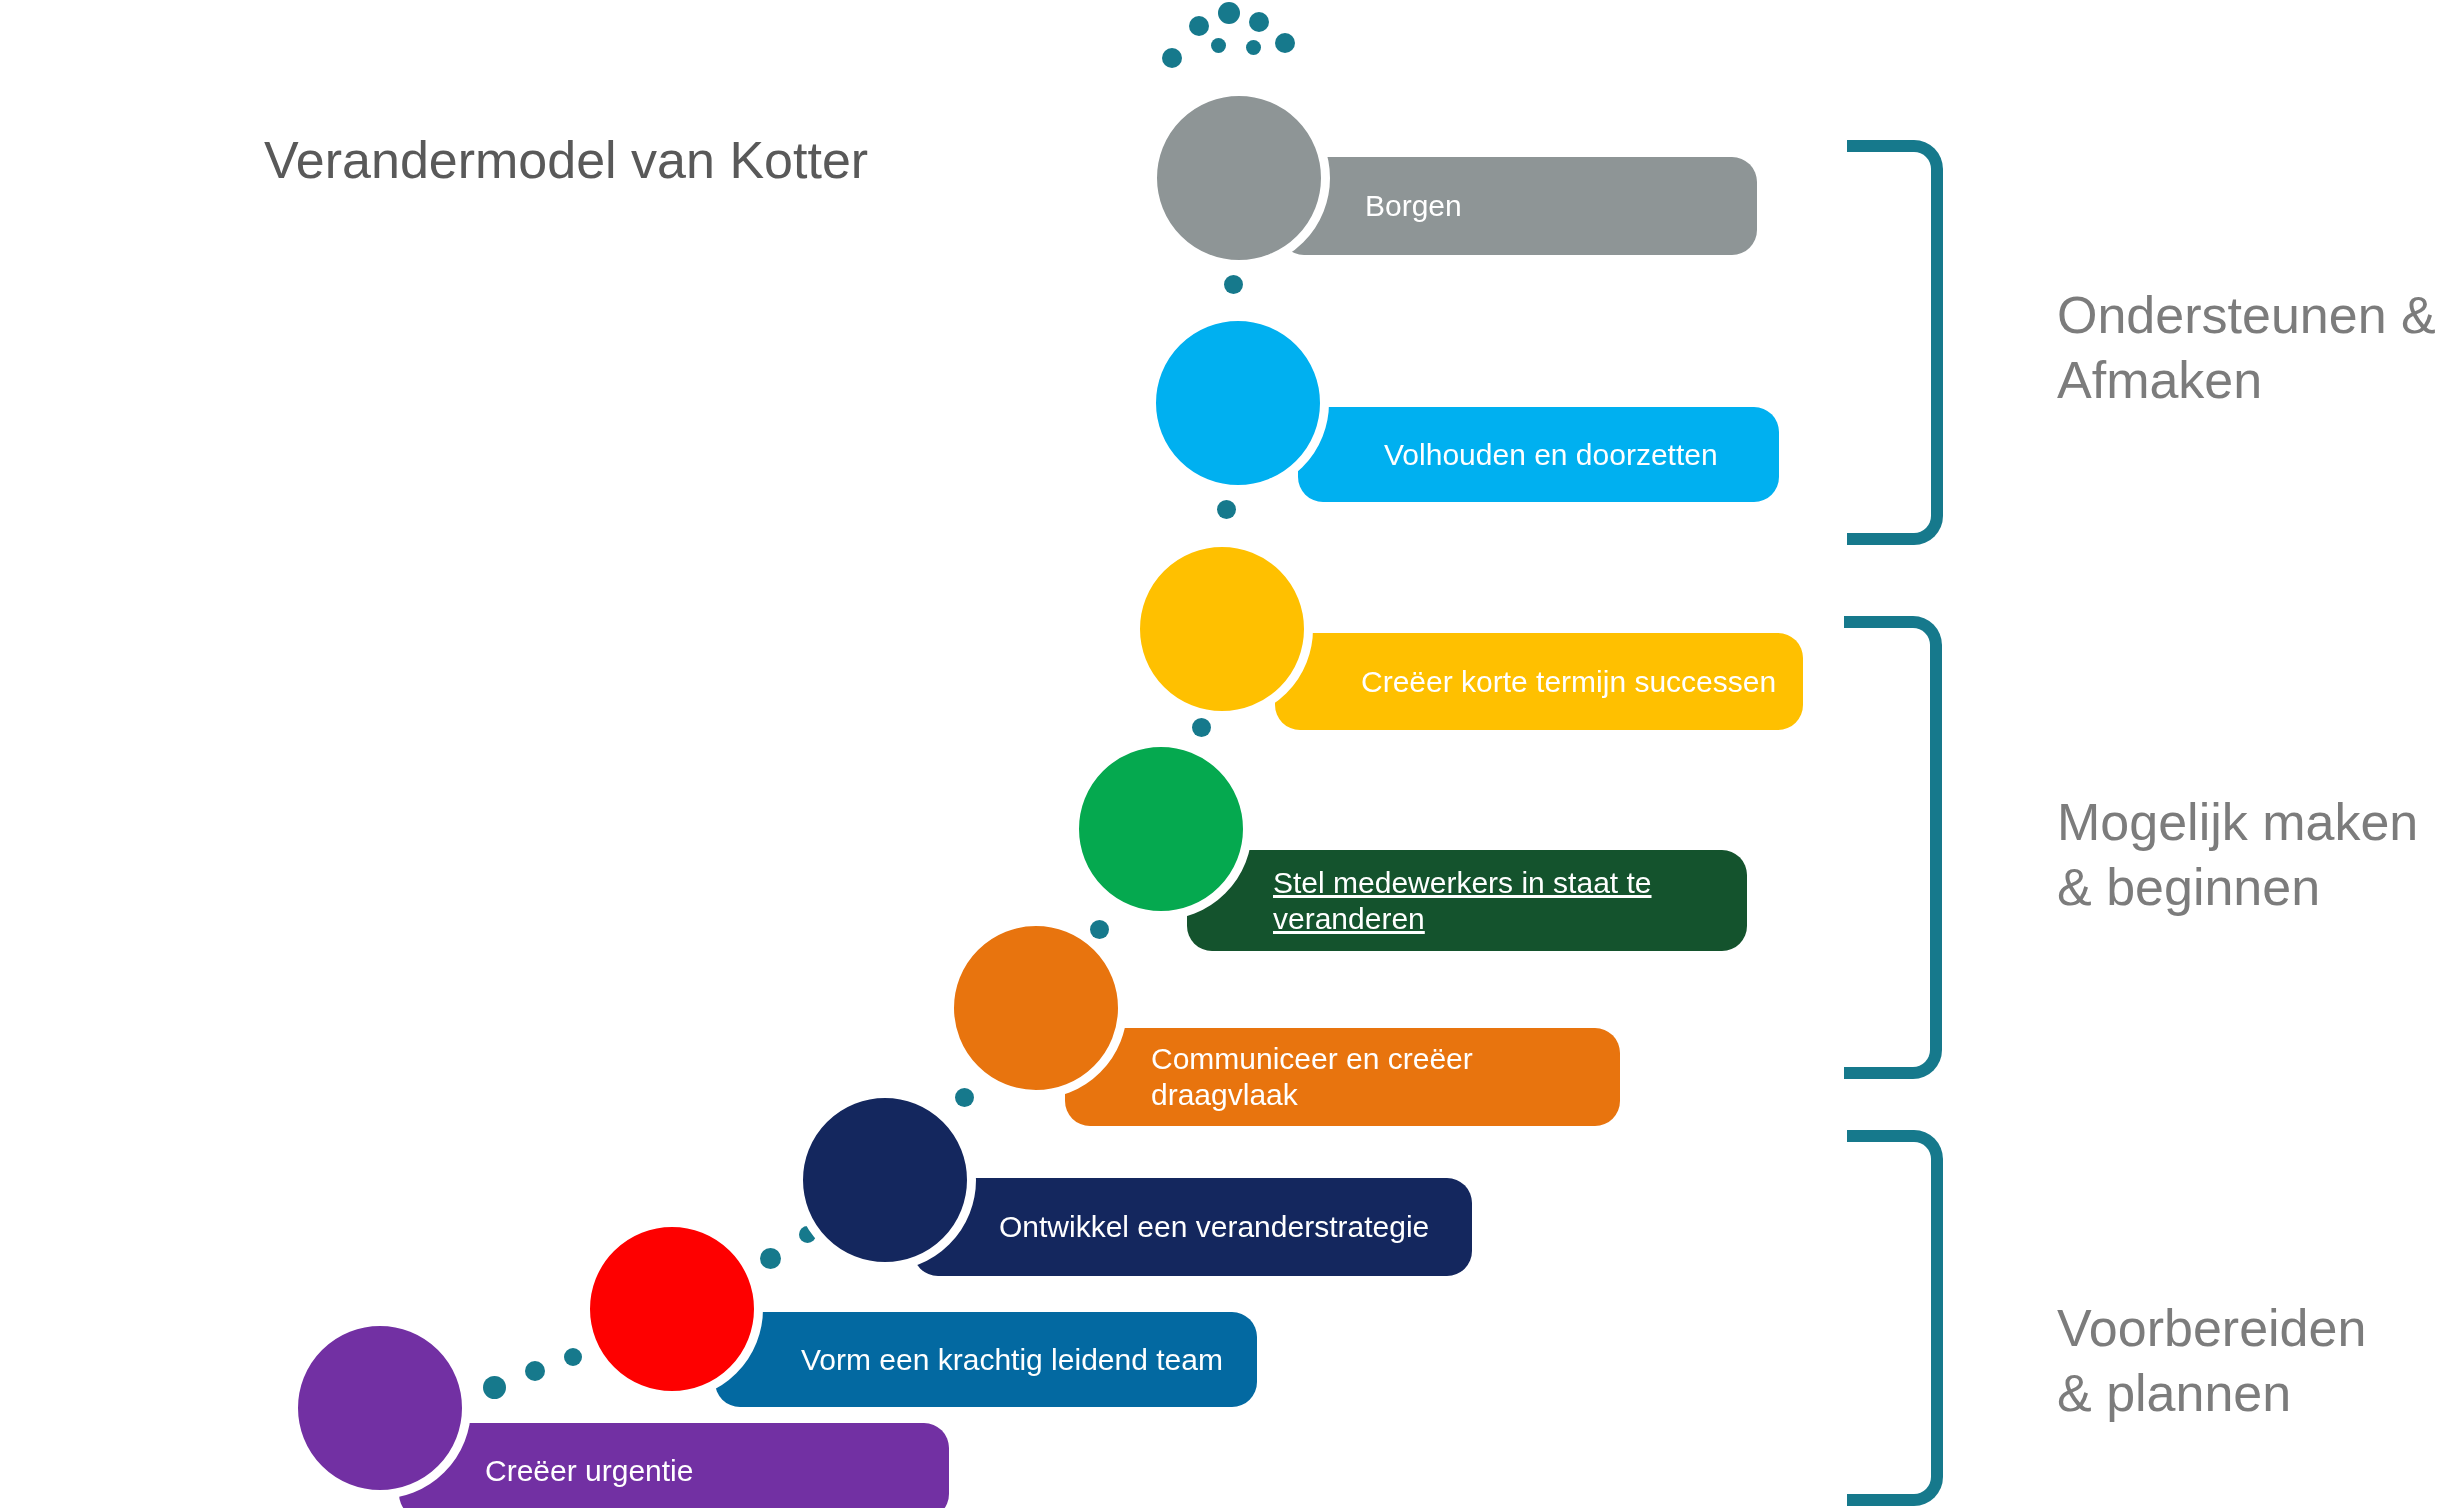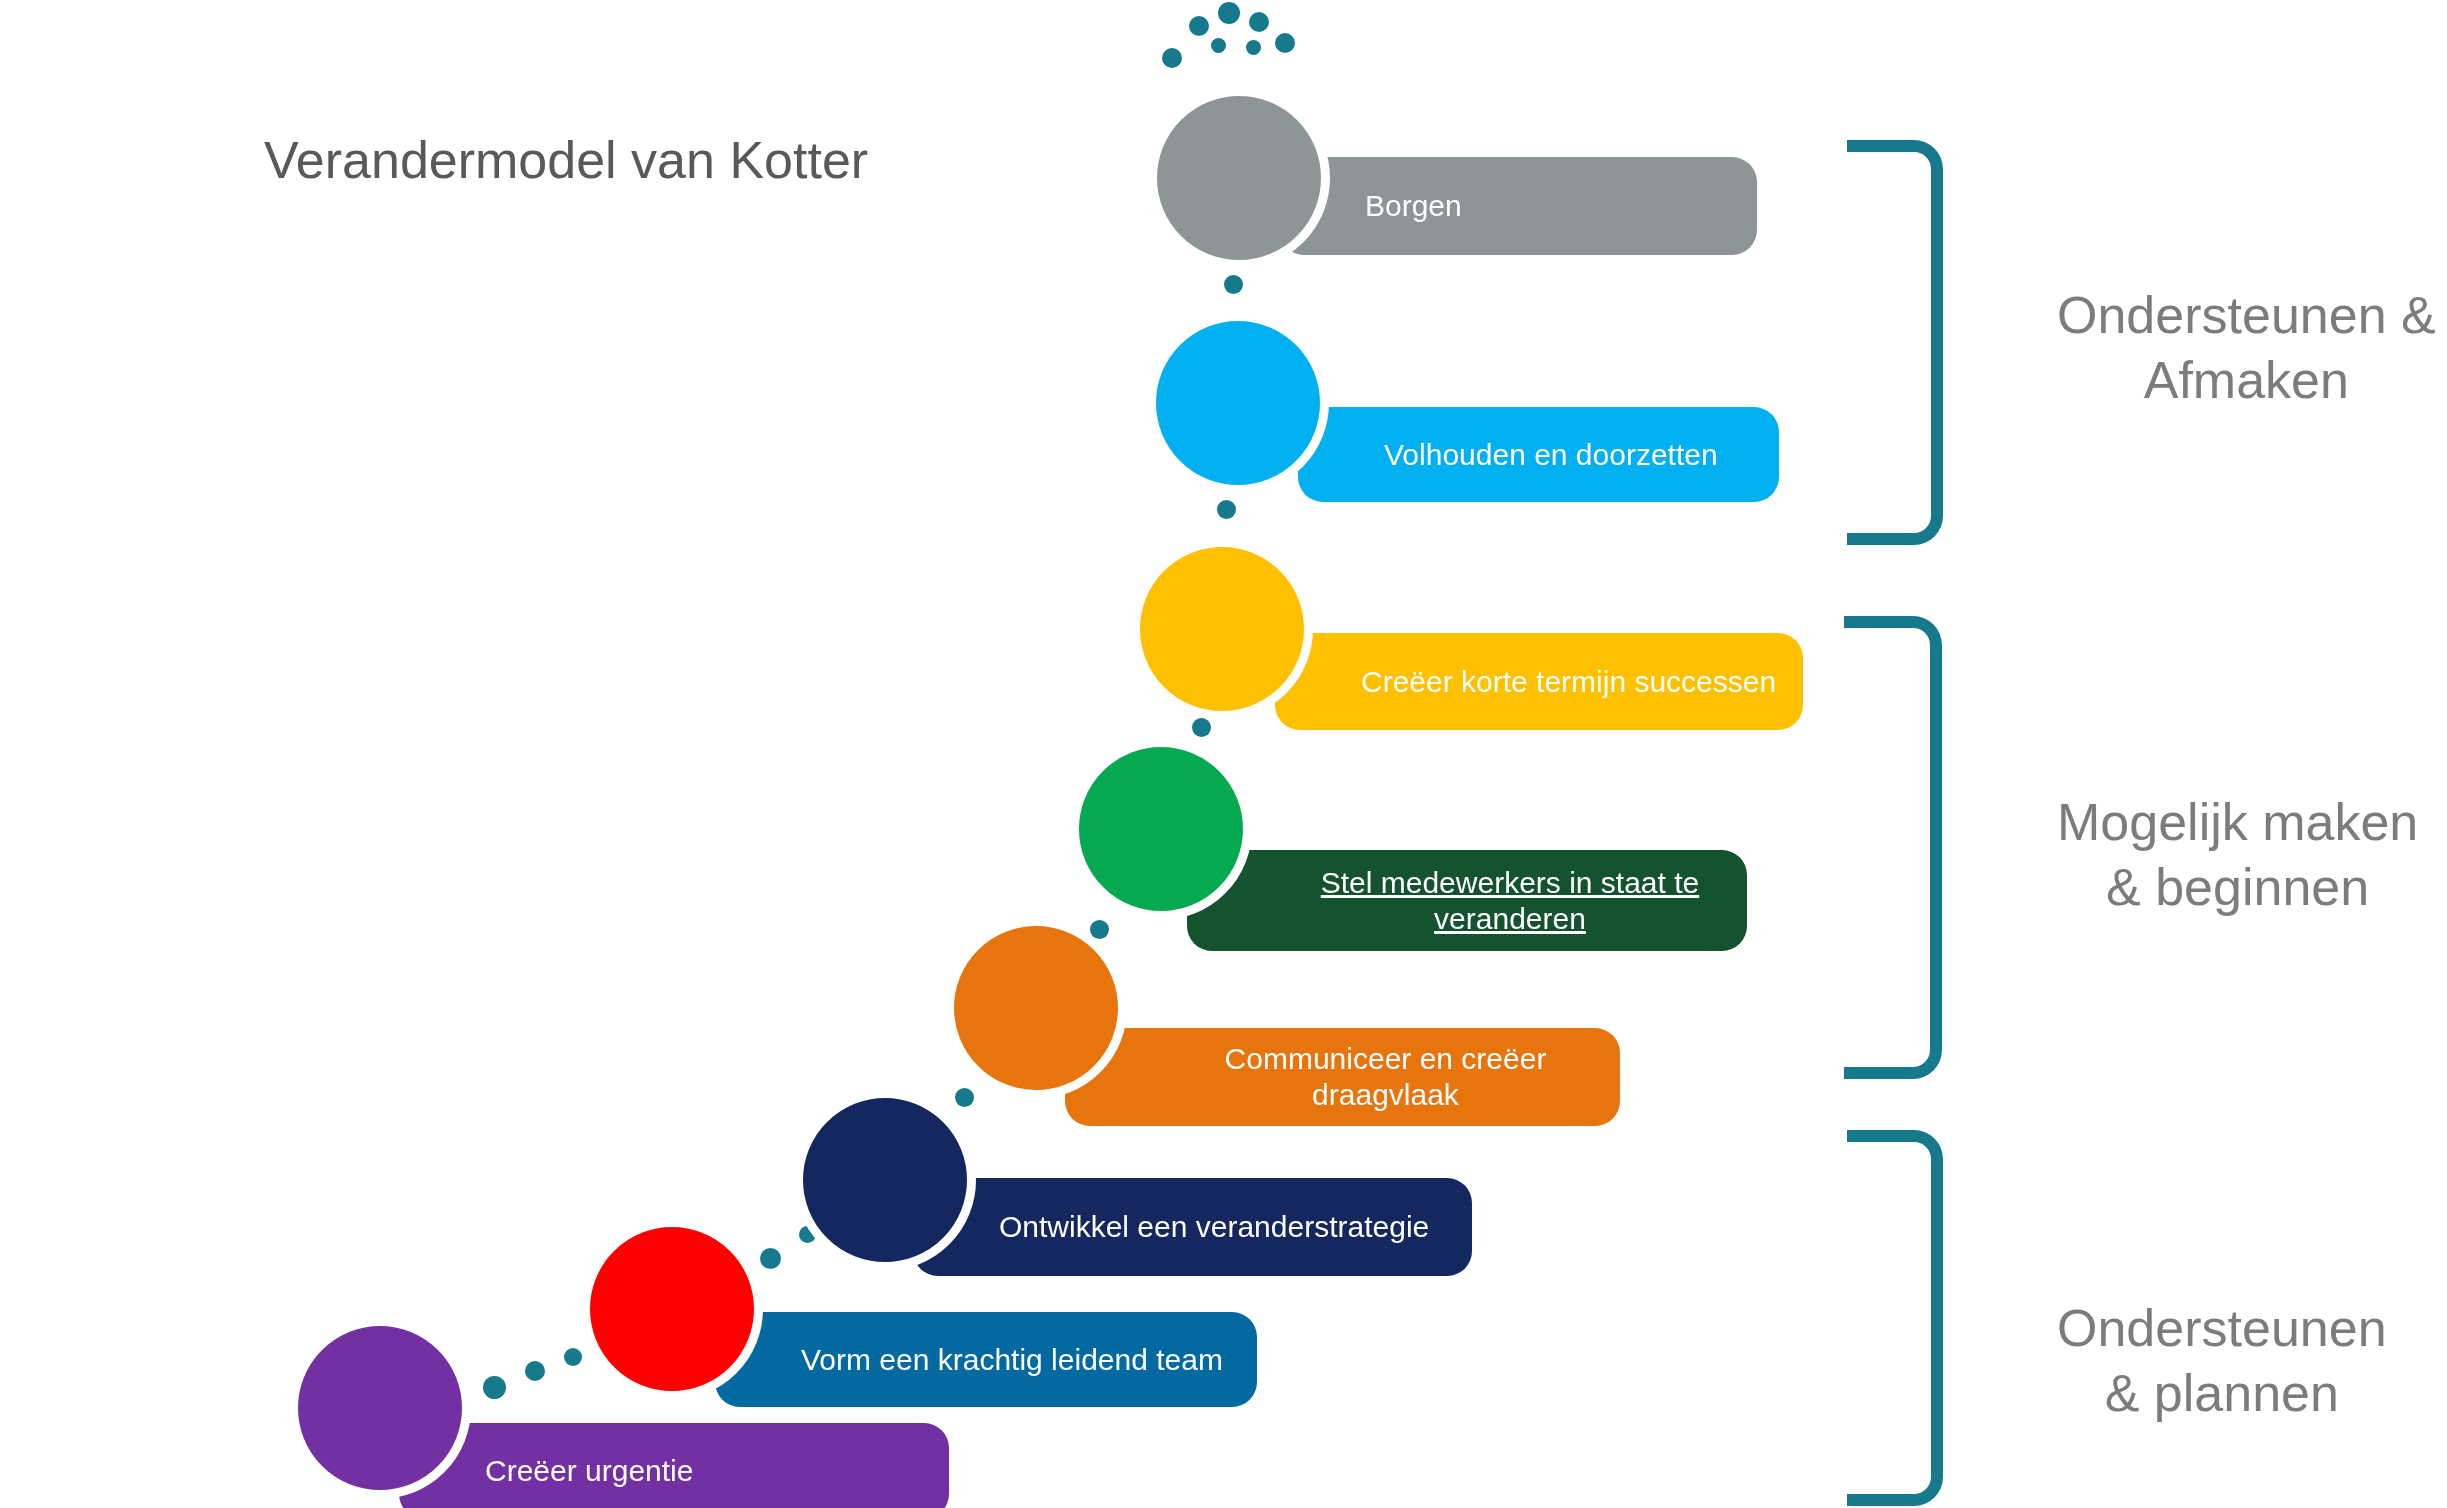"Verandermodel van Kotter" .canvas { text-align: center -> none }
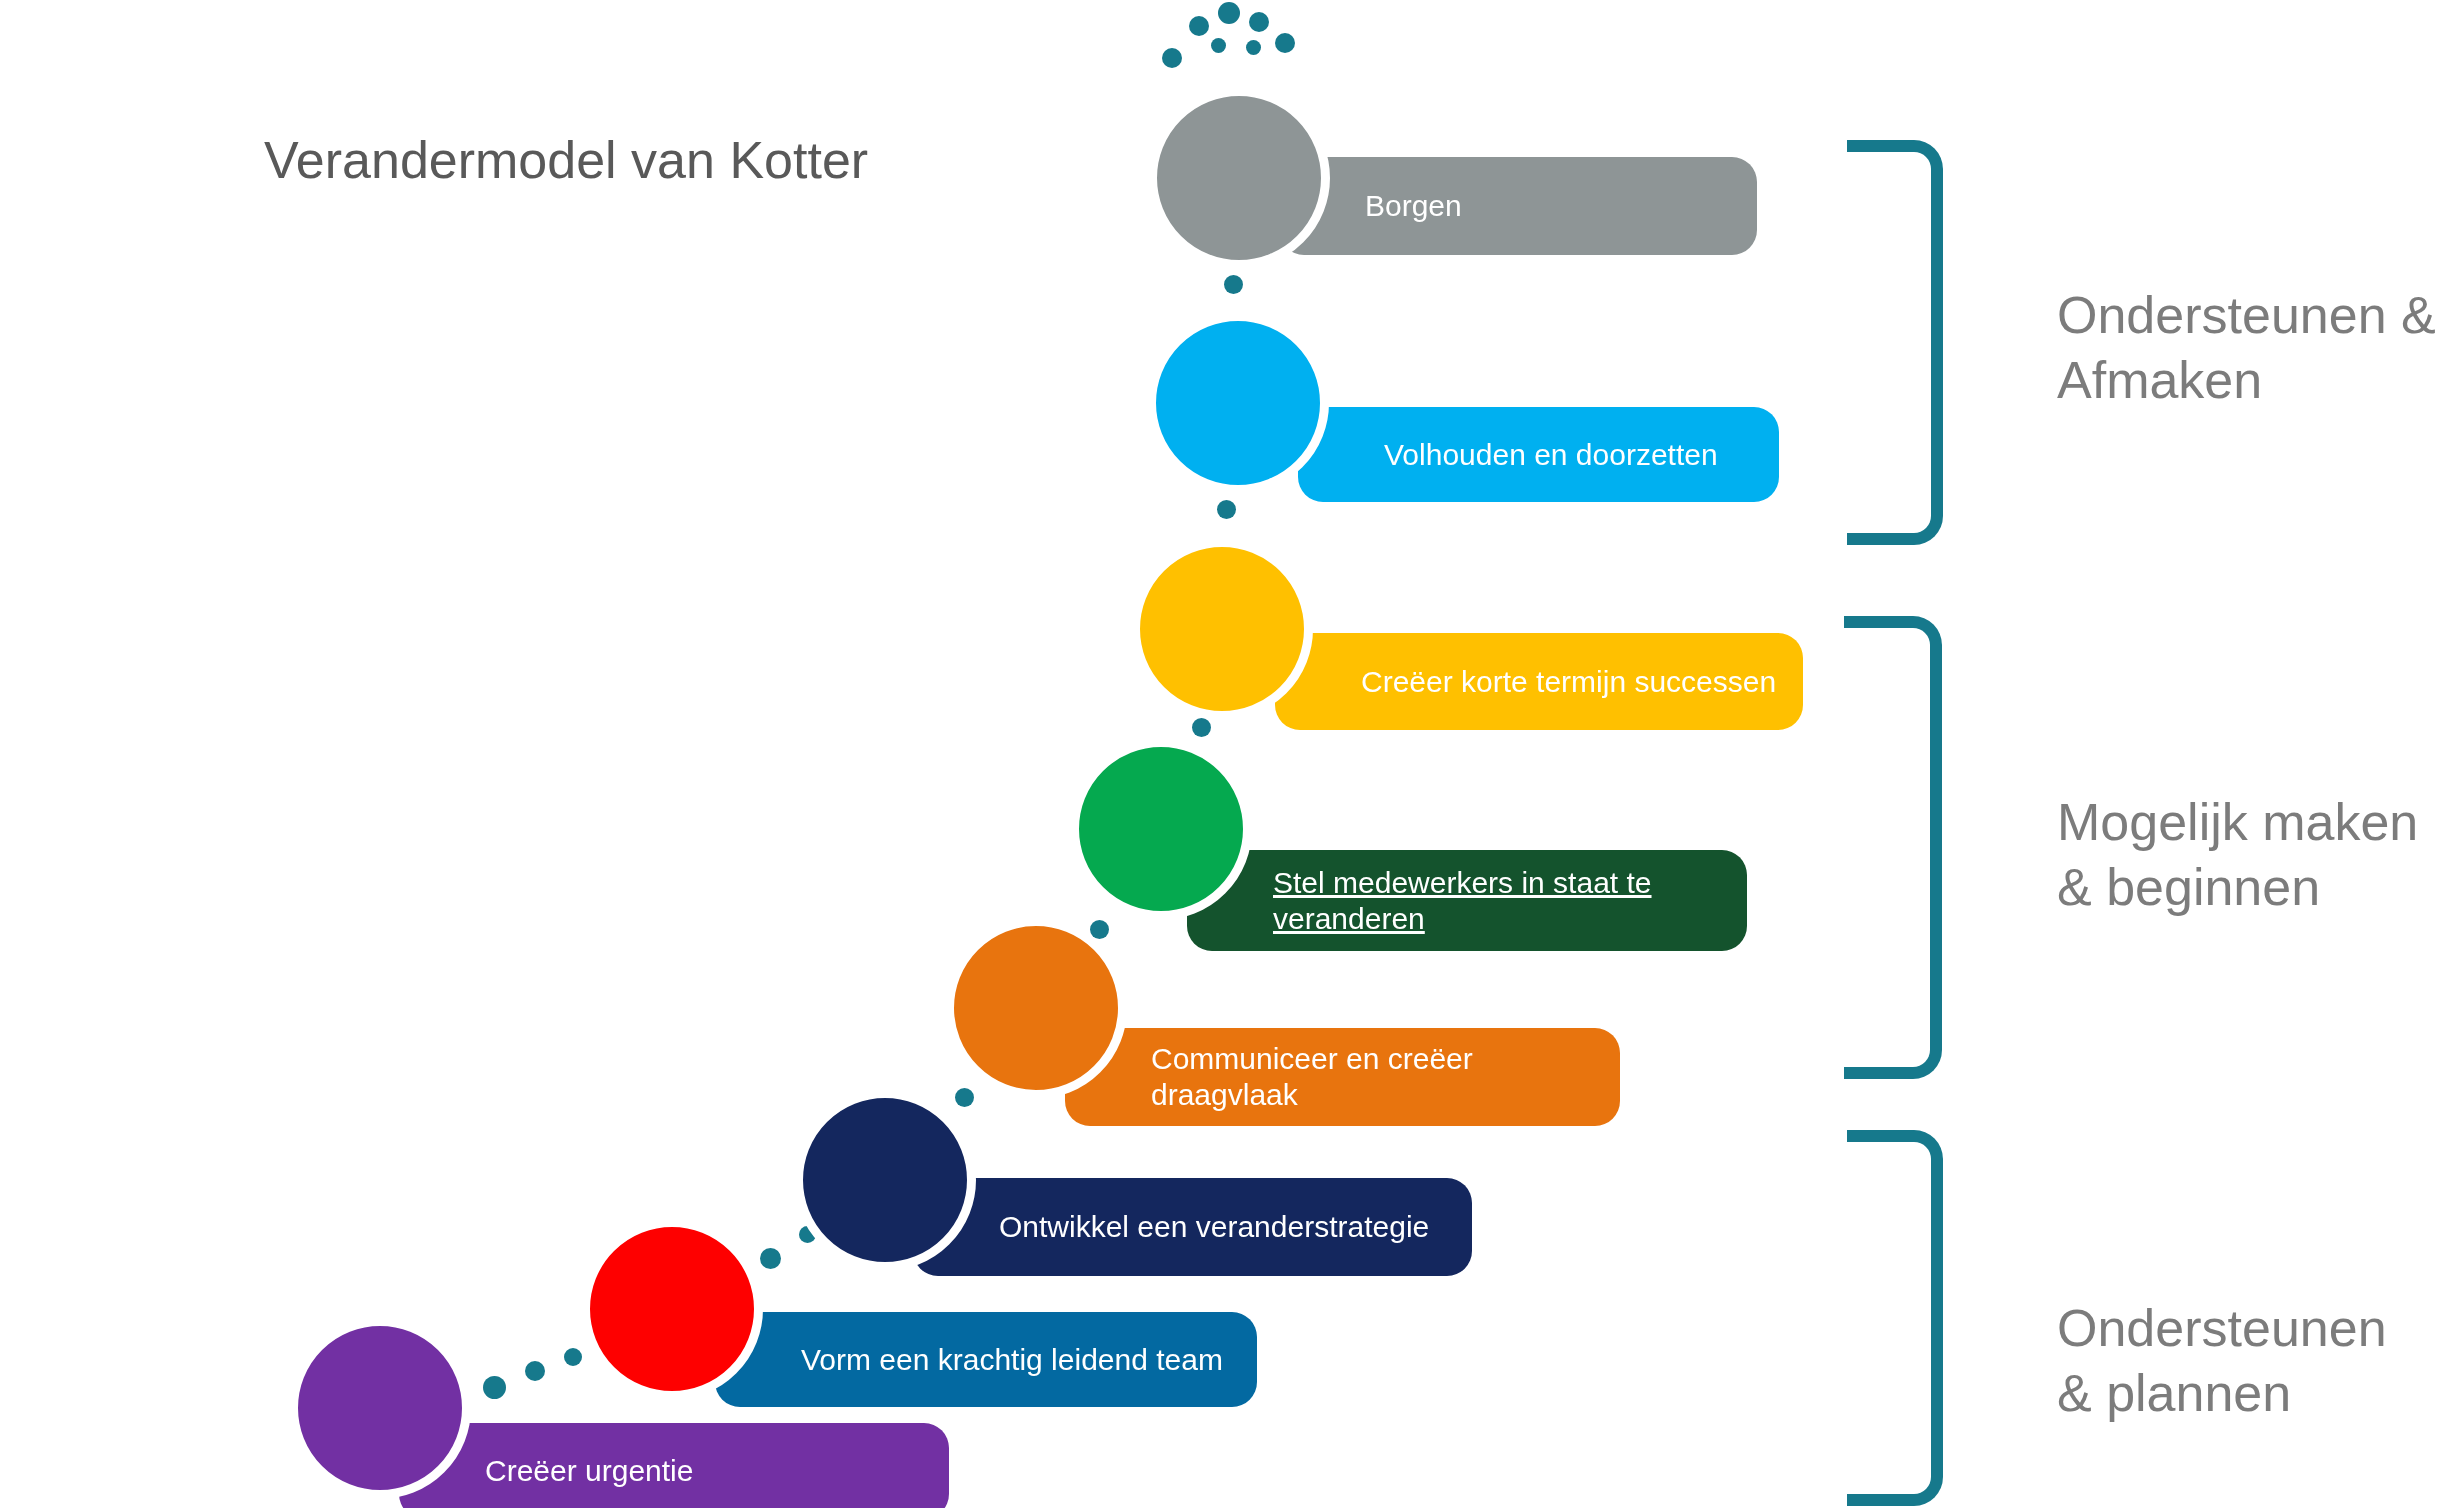"Ondersteunen" span { text: Ondersteunen -> Voorbereiden }
